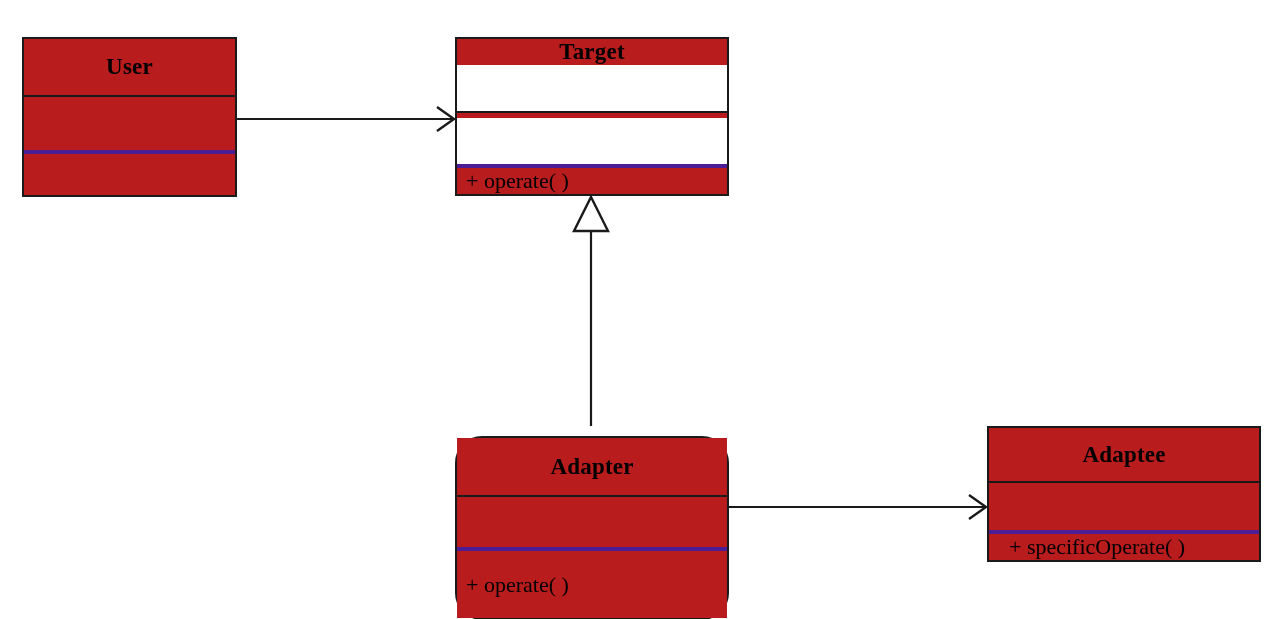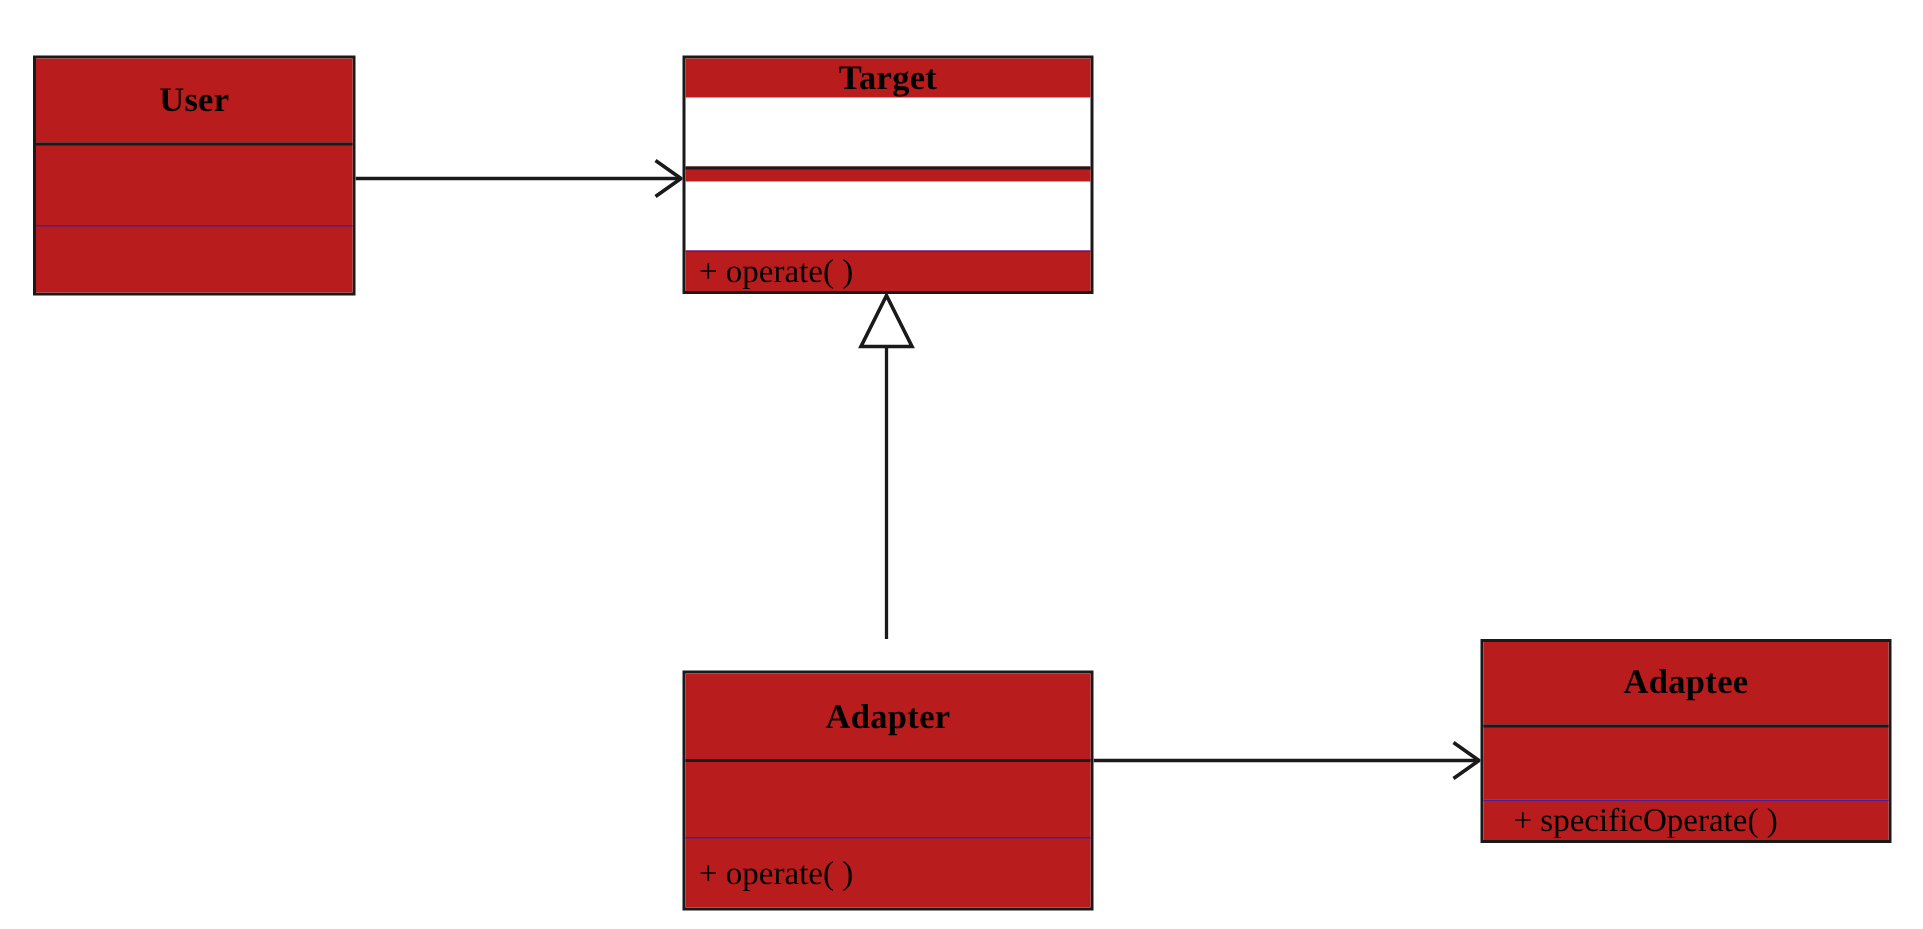"+ operate( )" .compartment.ops-compartment { border-top: 1px solid #4c1d95 -> 4px solid #4c1d95 }
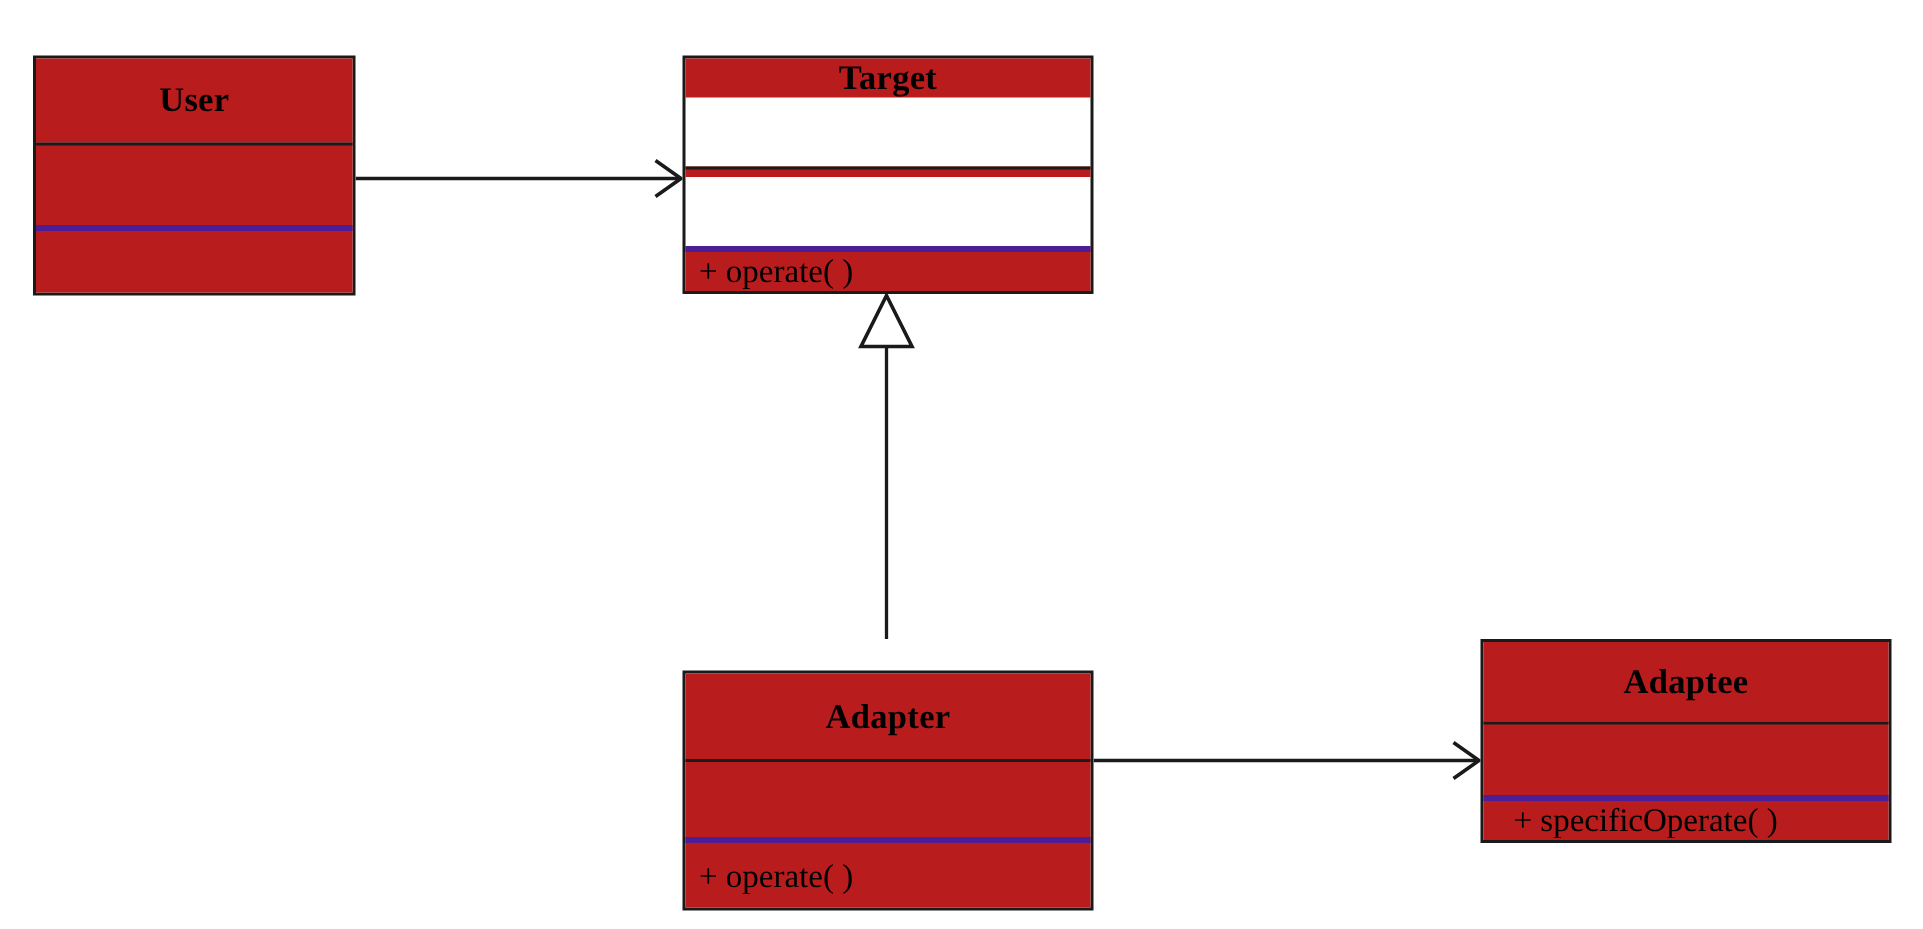"Adapter" div.uml-class { border-radius: none -> 27px; height: 160px -> 184px; top: 447px -> 436px }
